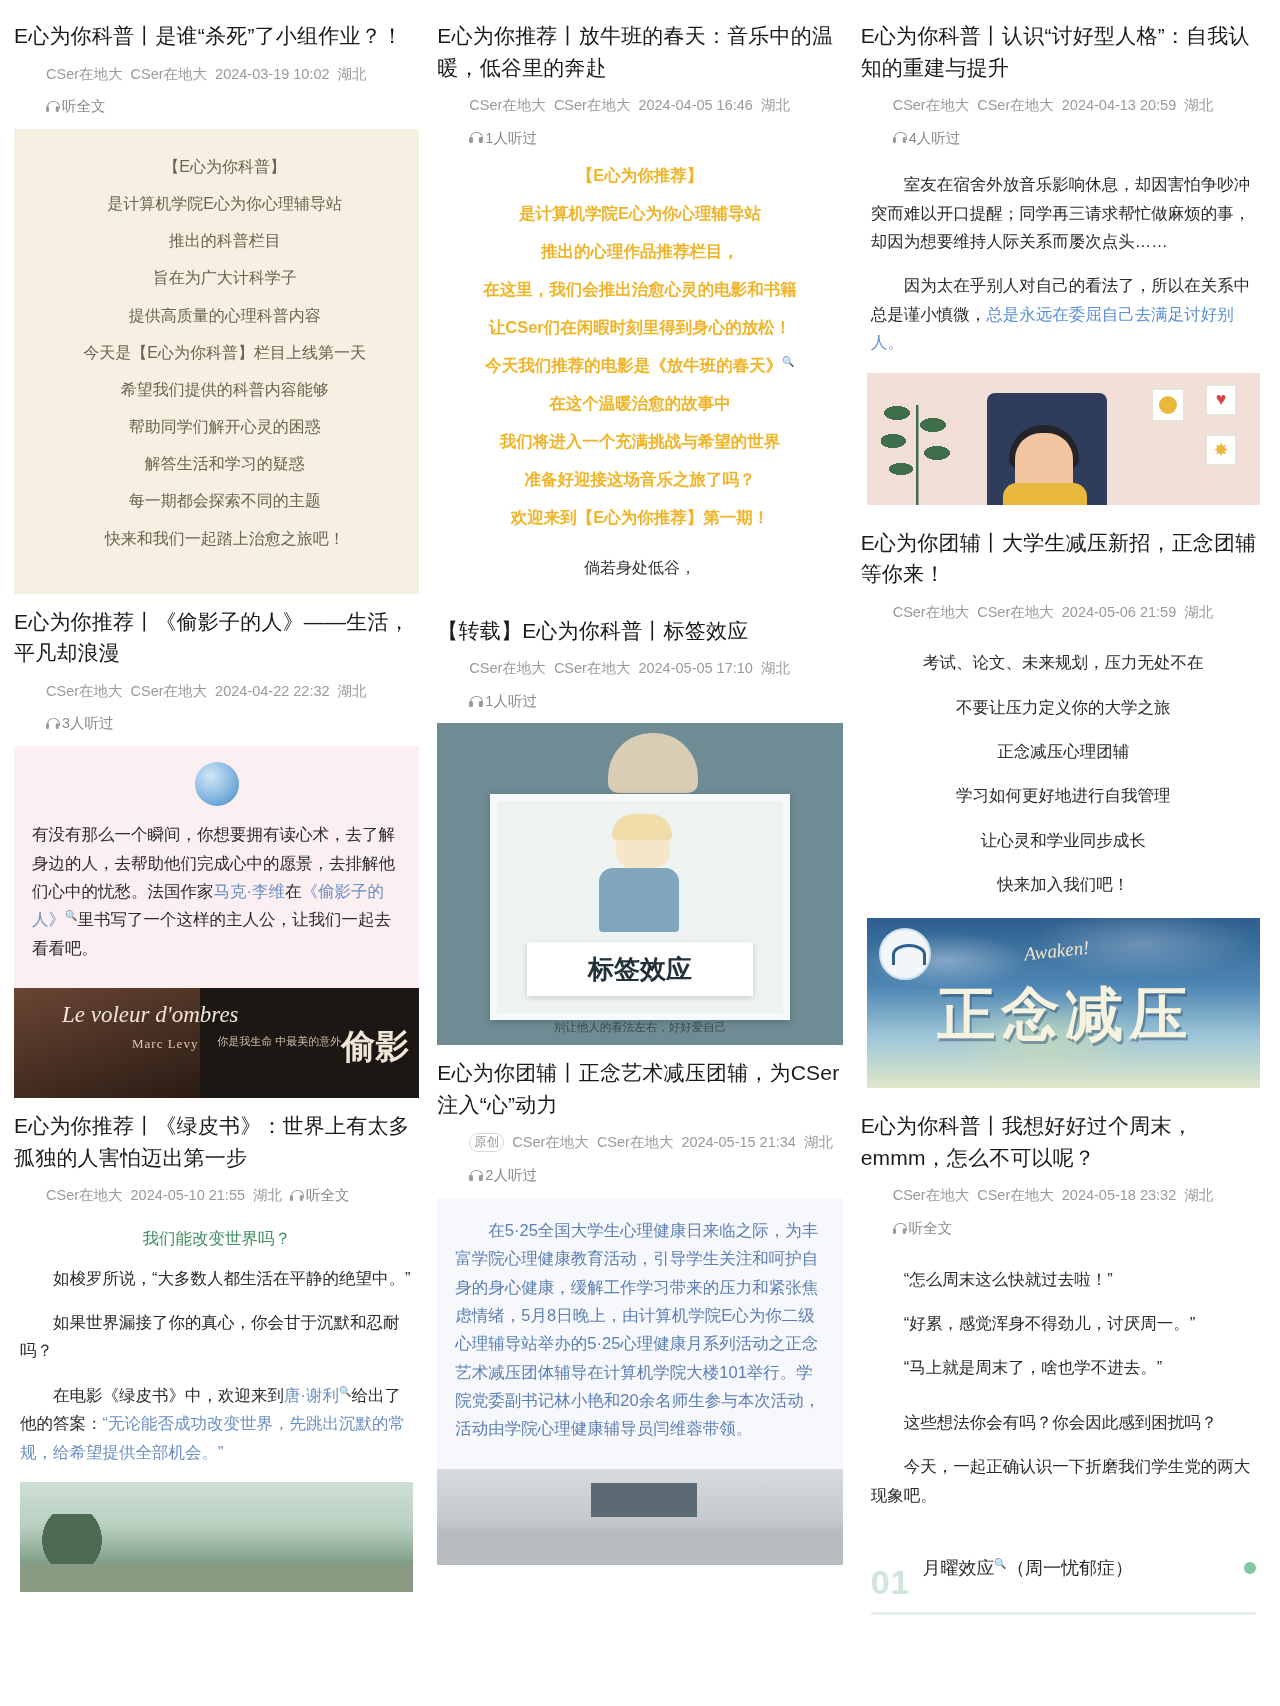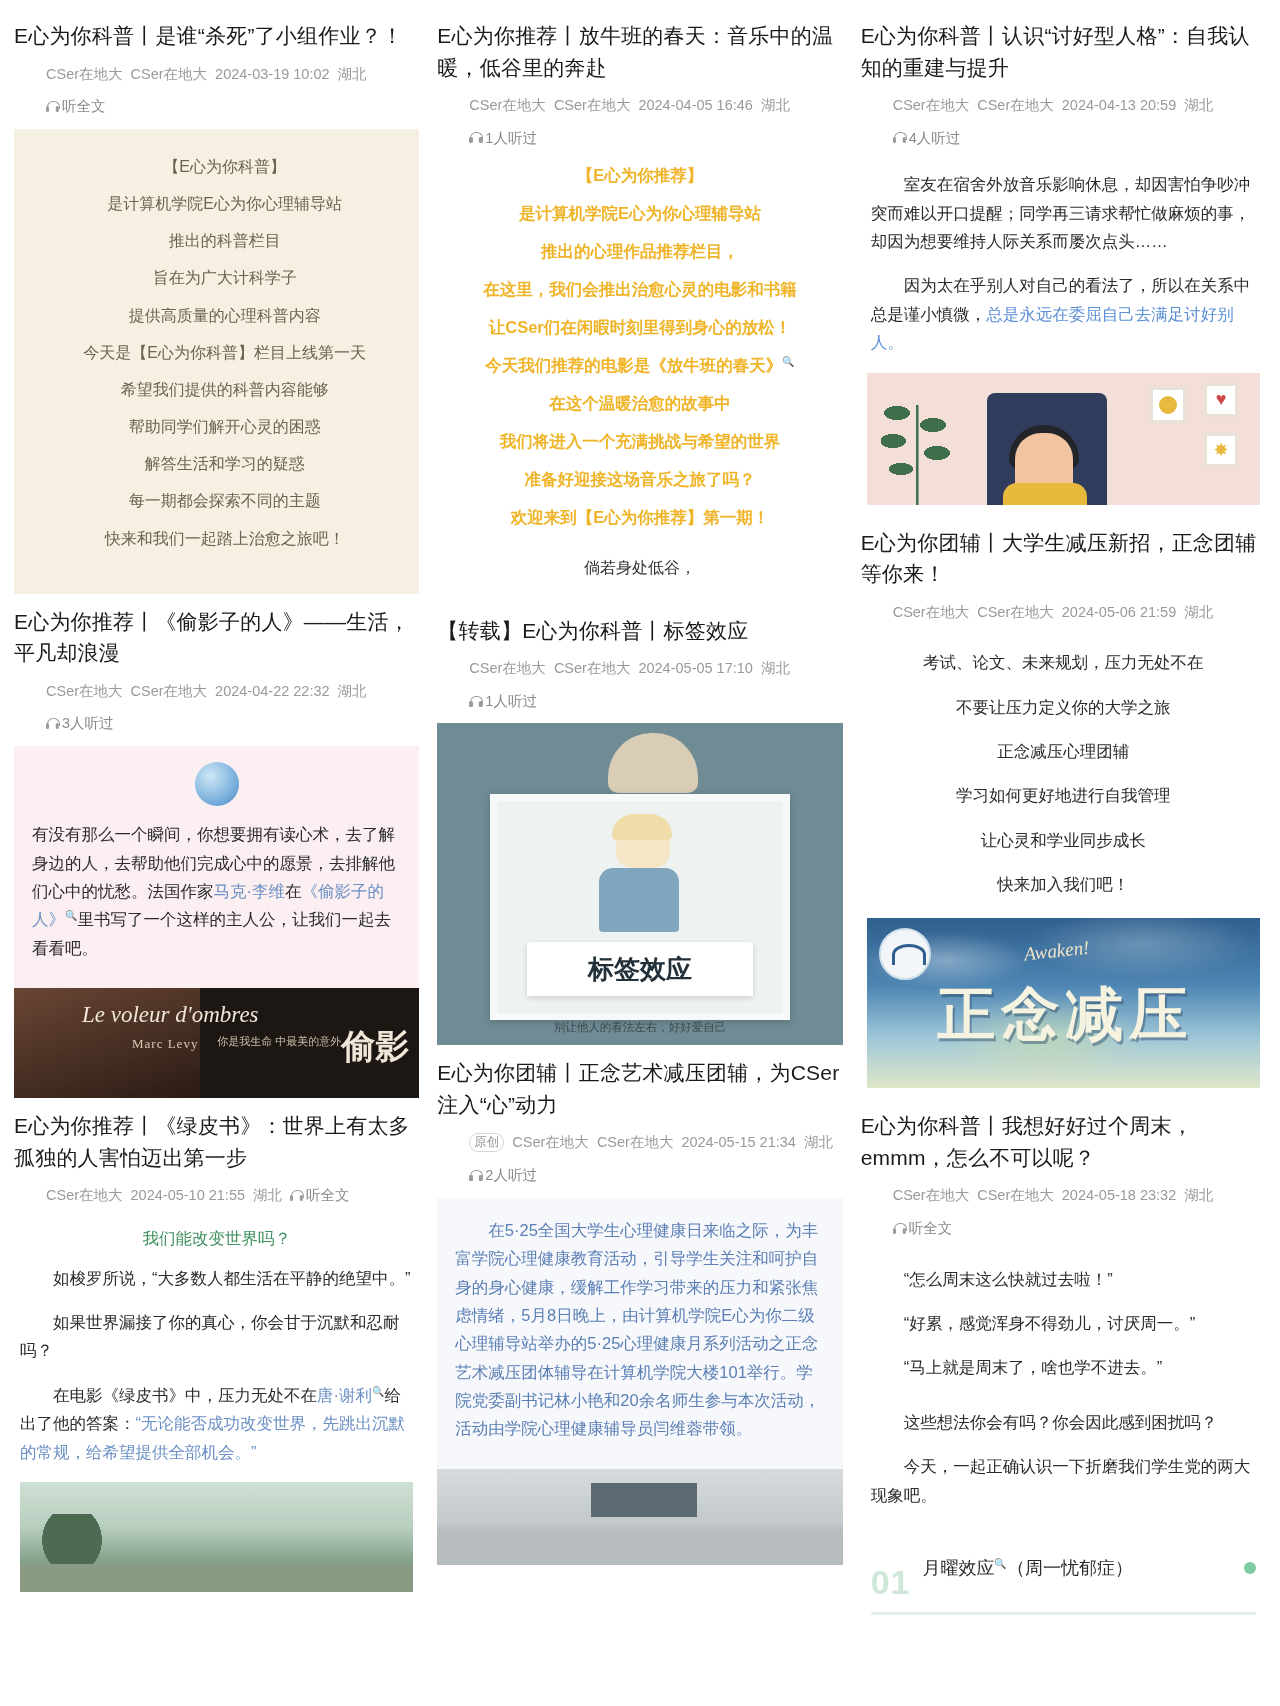"Le voleur d'ombres" .bookcover .title-fr { left: 68px -> 48px }
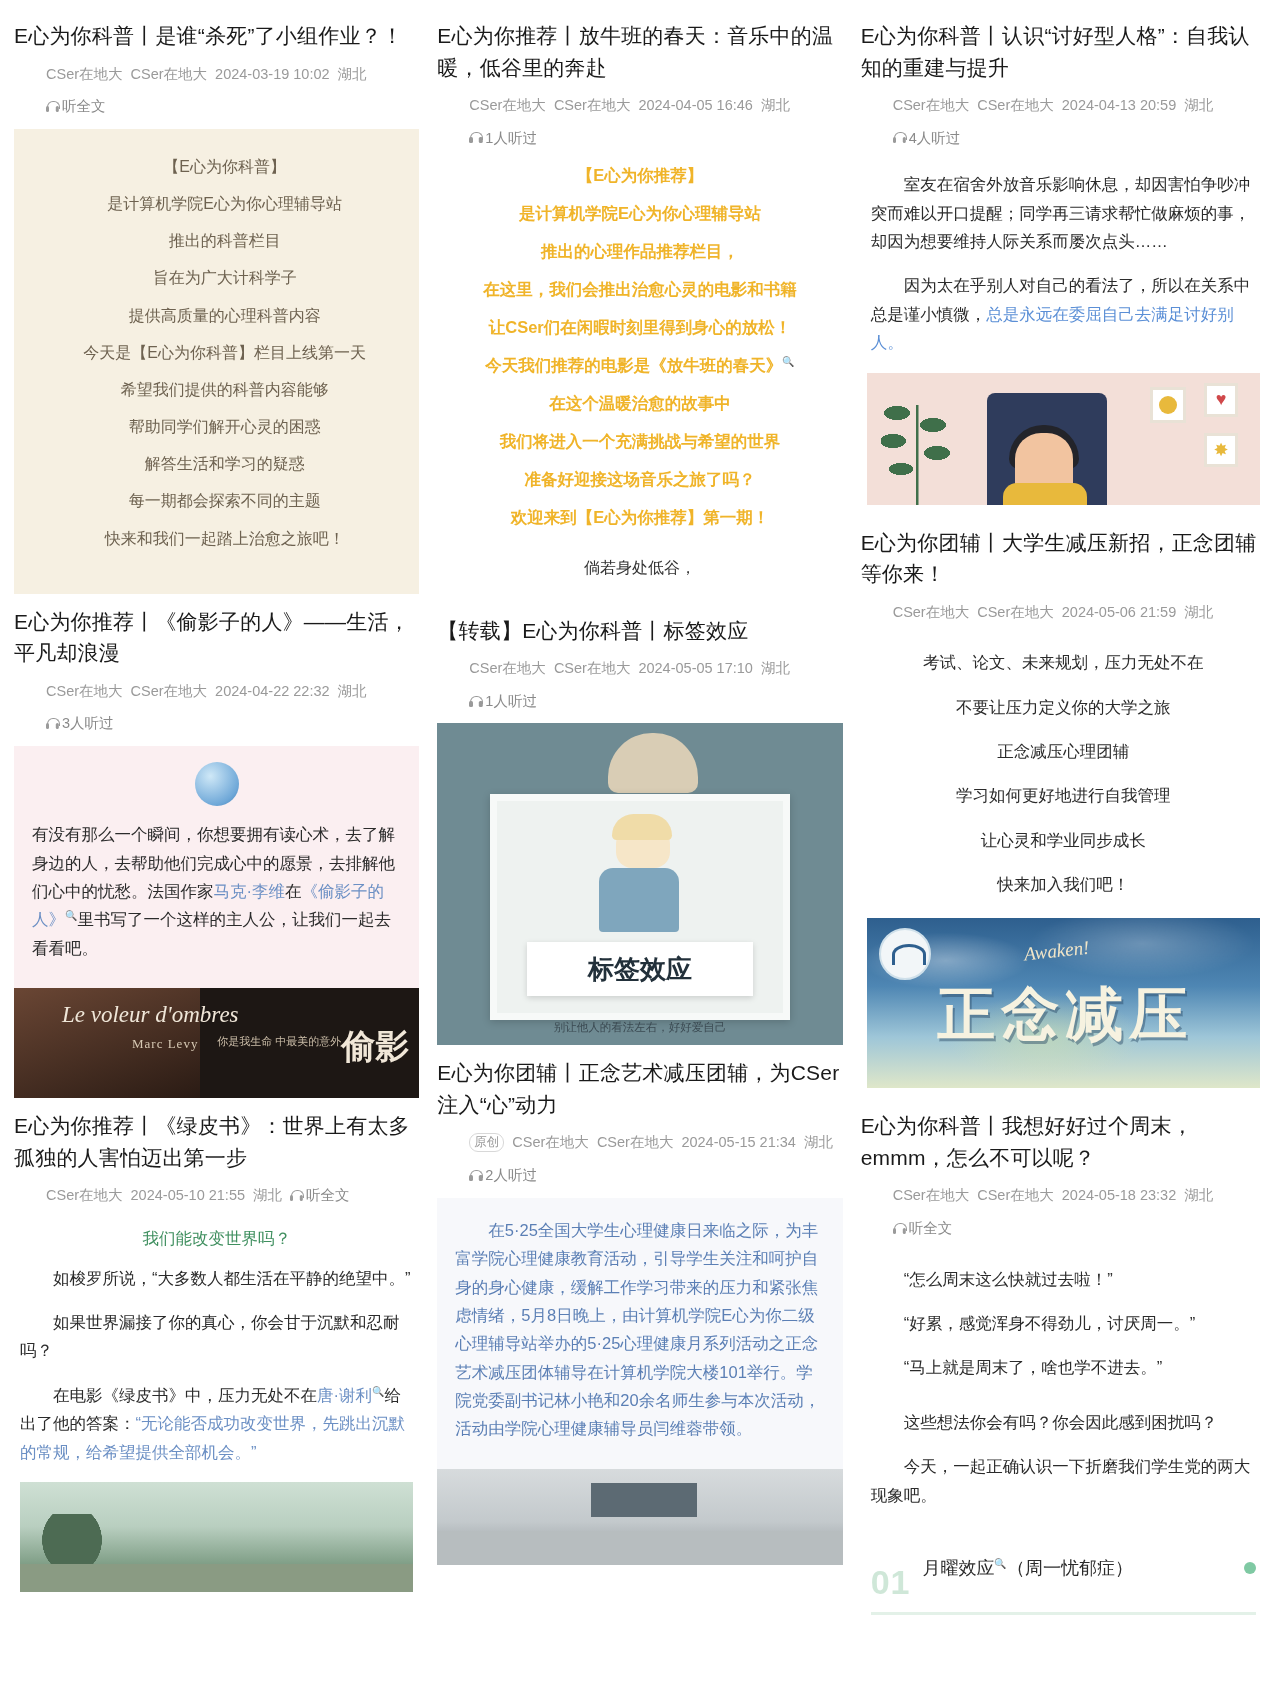"在电影《绿皮书》中，压力无处不在" span { text: 压力无处不在 -> 欢迎来到 }
